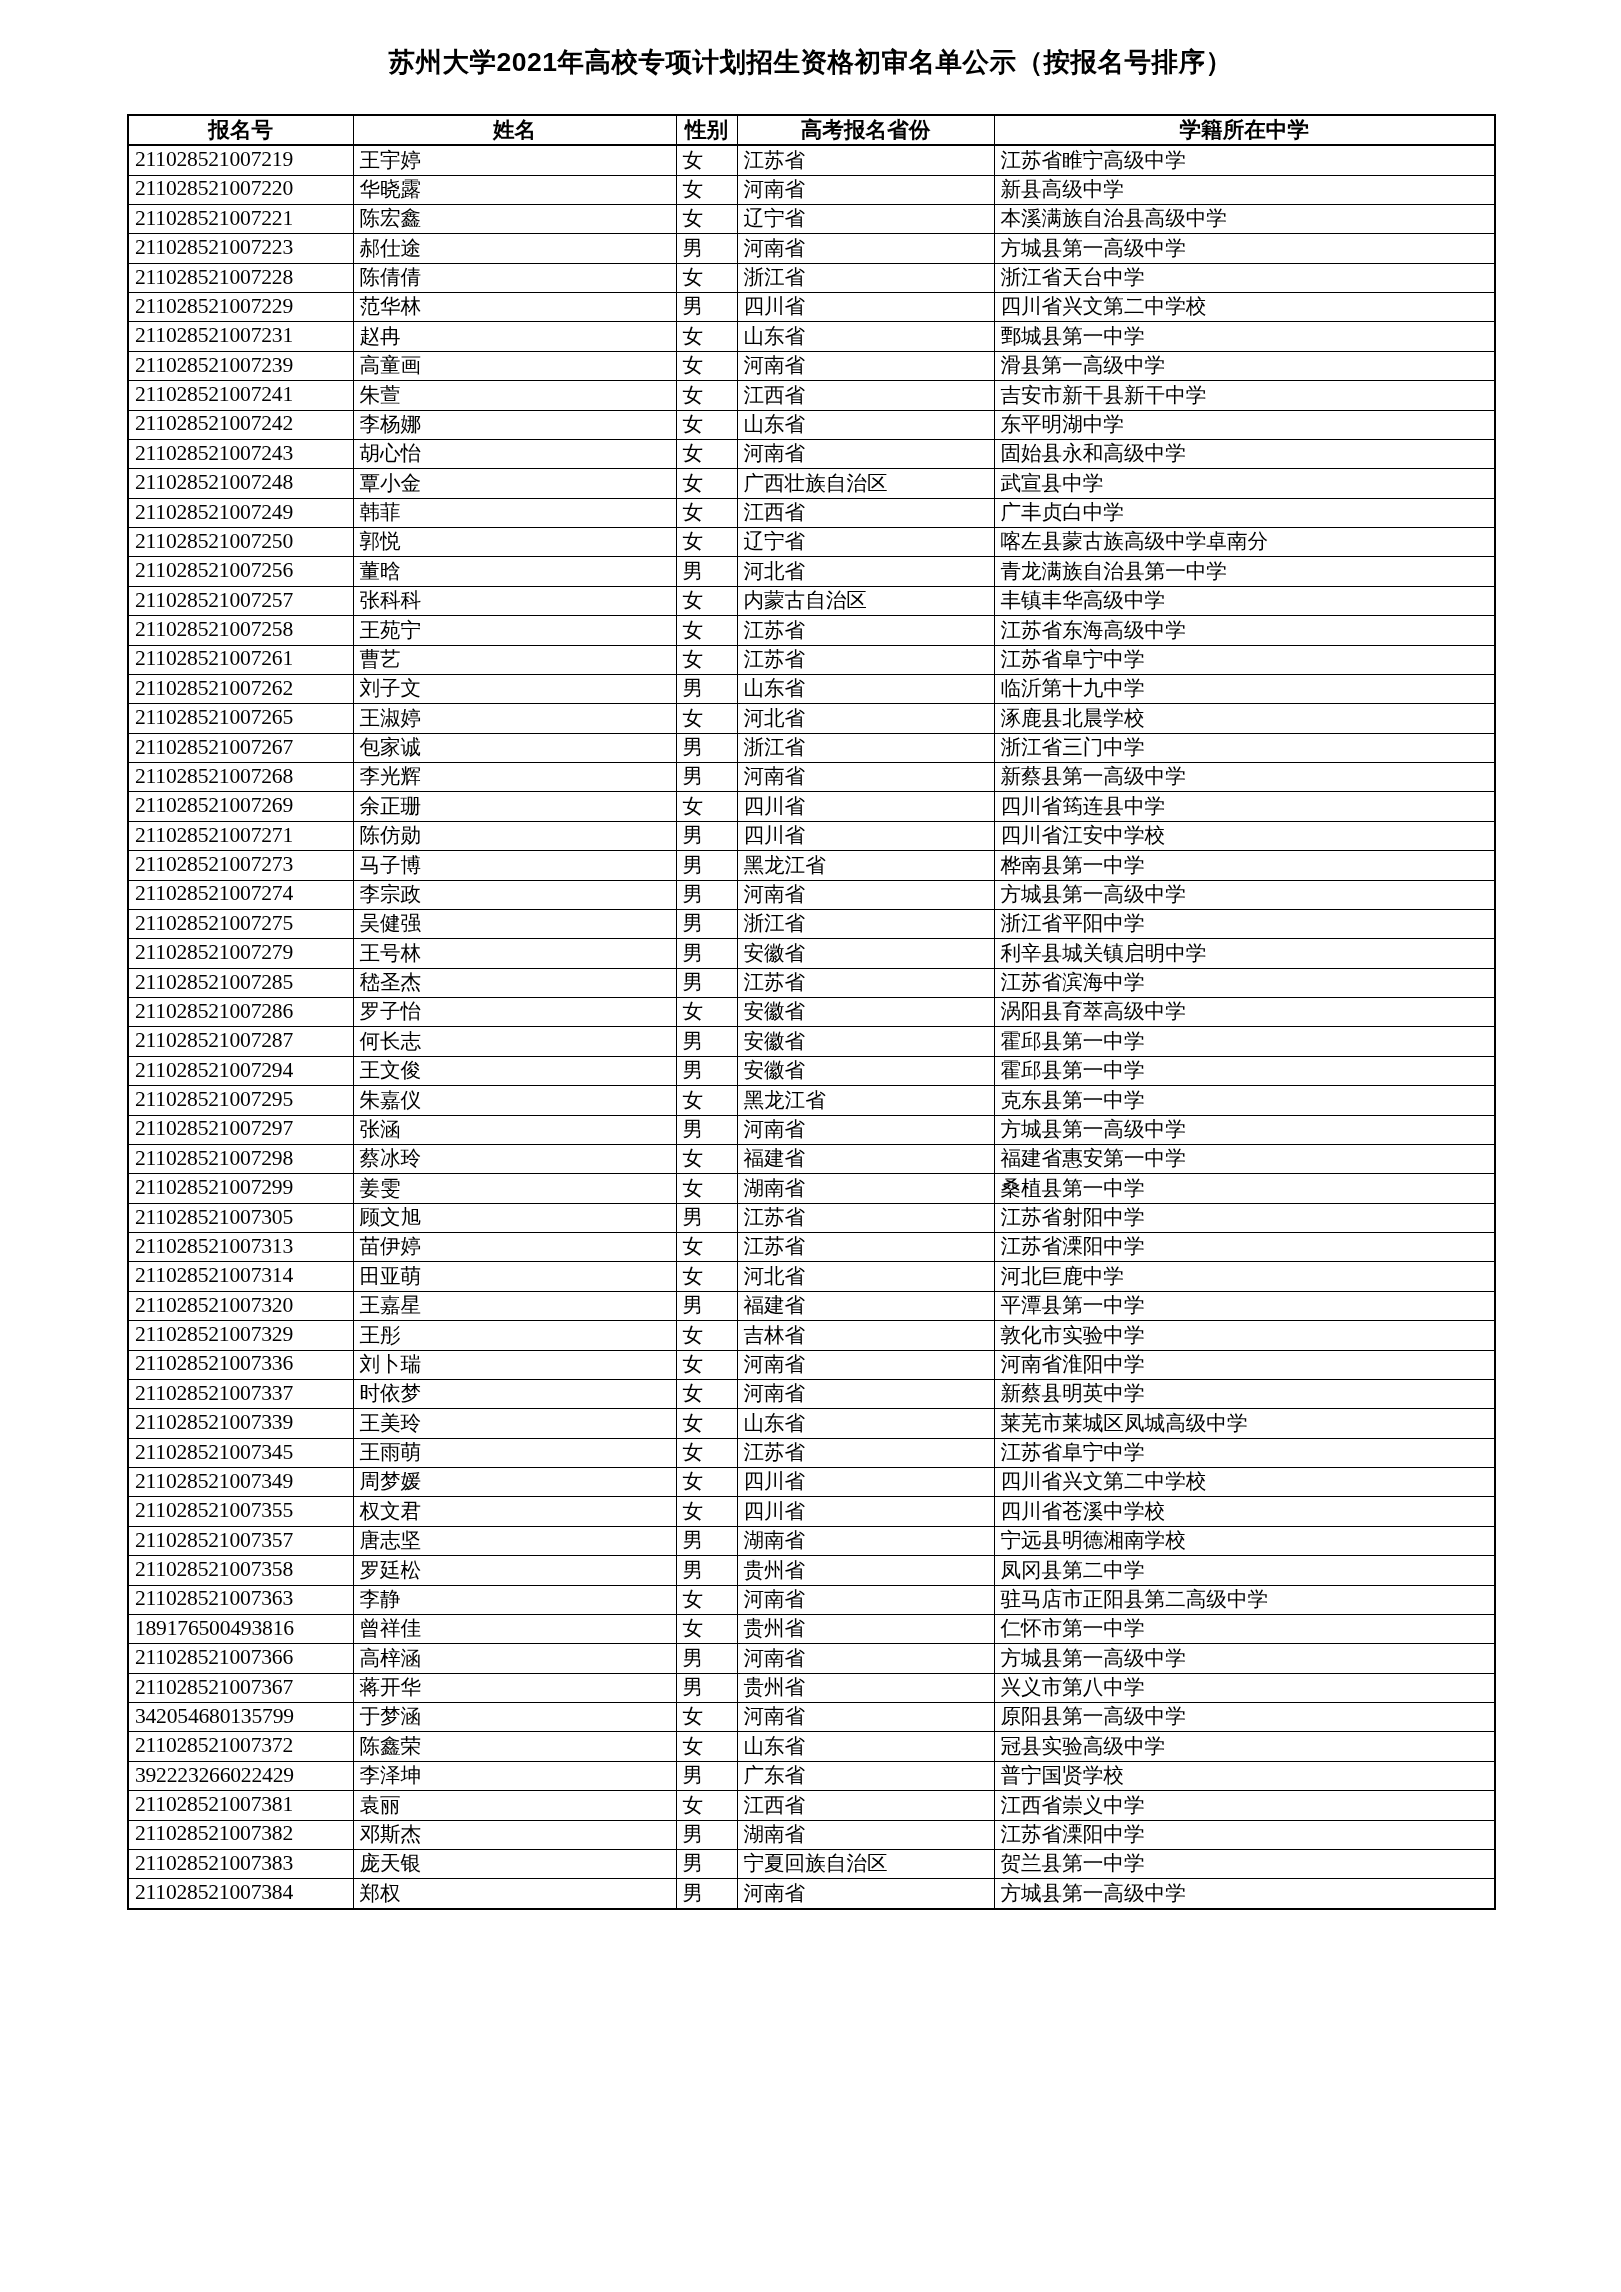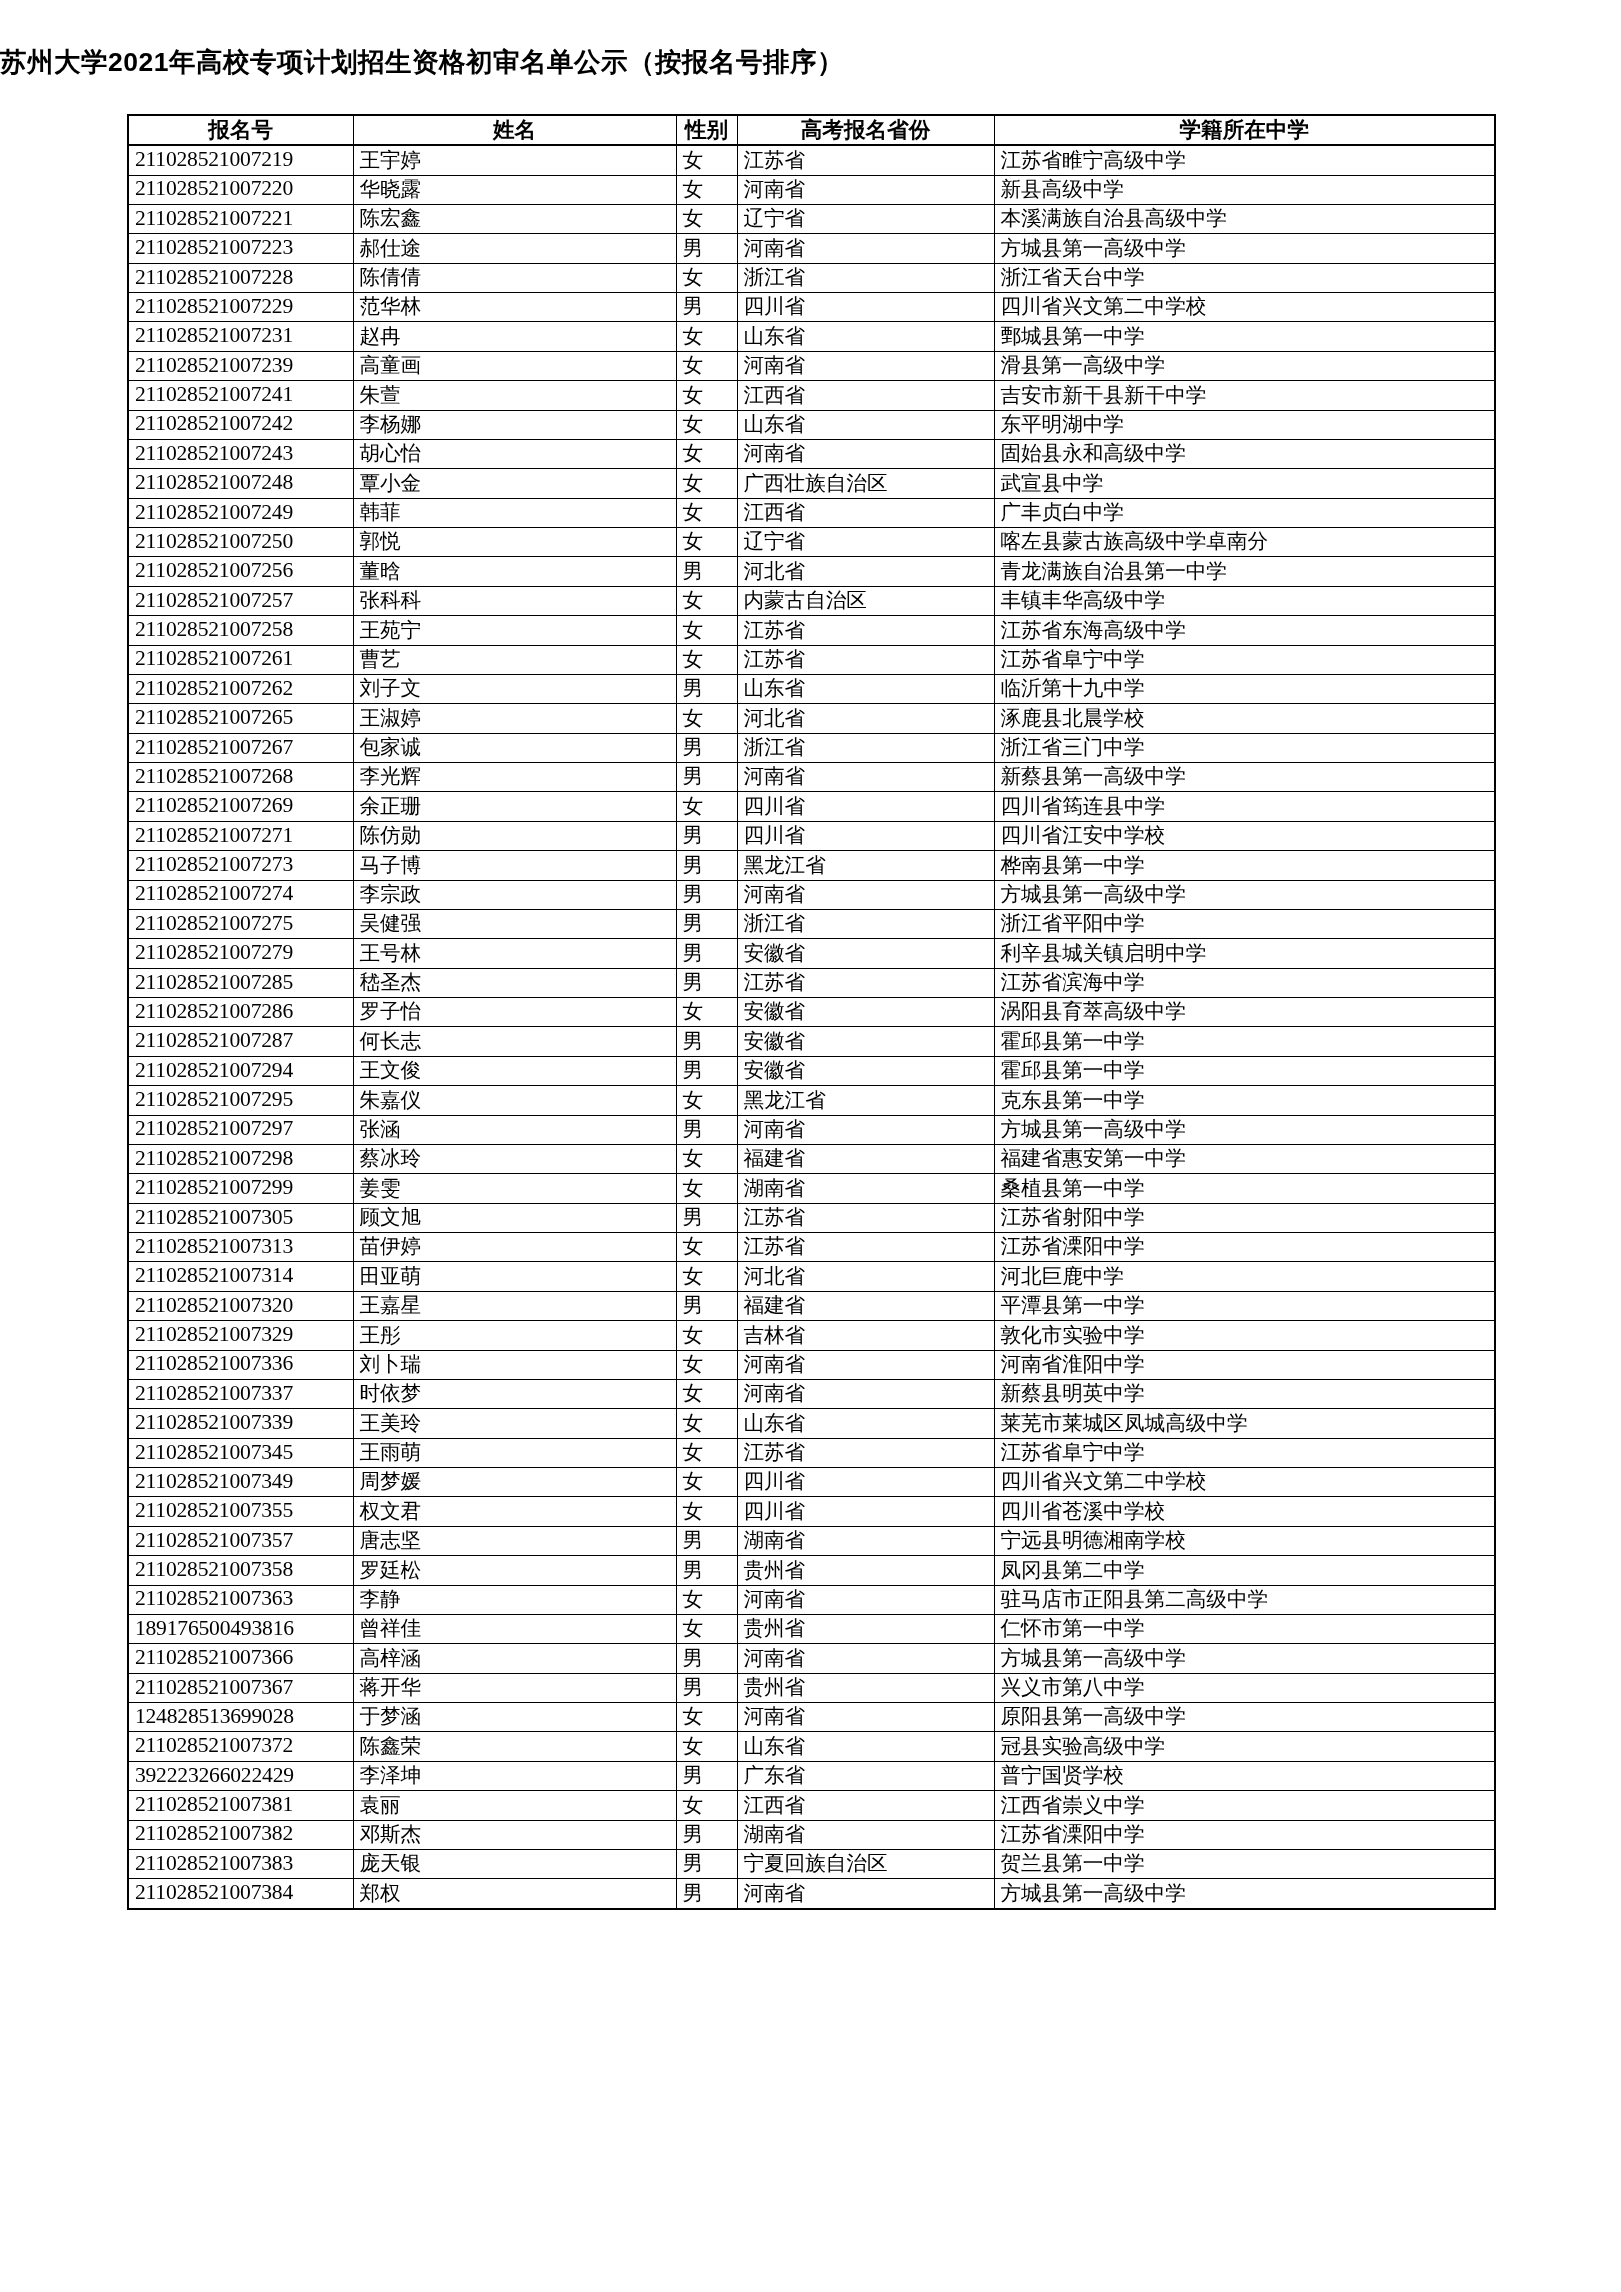"苏州大学2021年高校专项计划招生资格初审名单公示（按报名号排序）" .doc-title { text-align: none -> center }
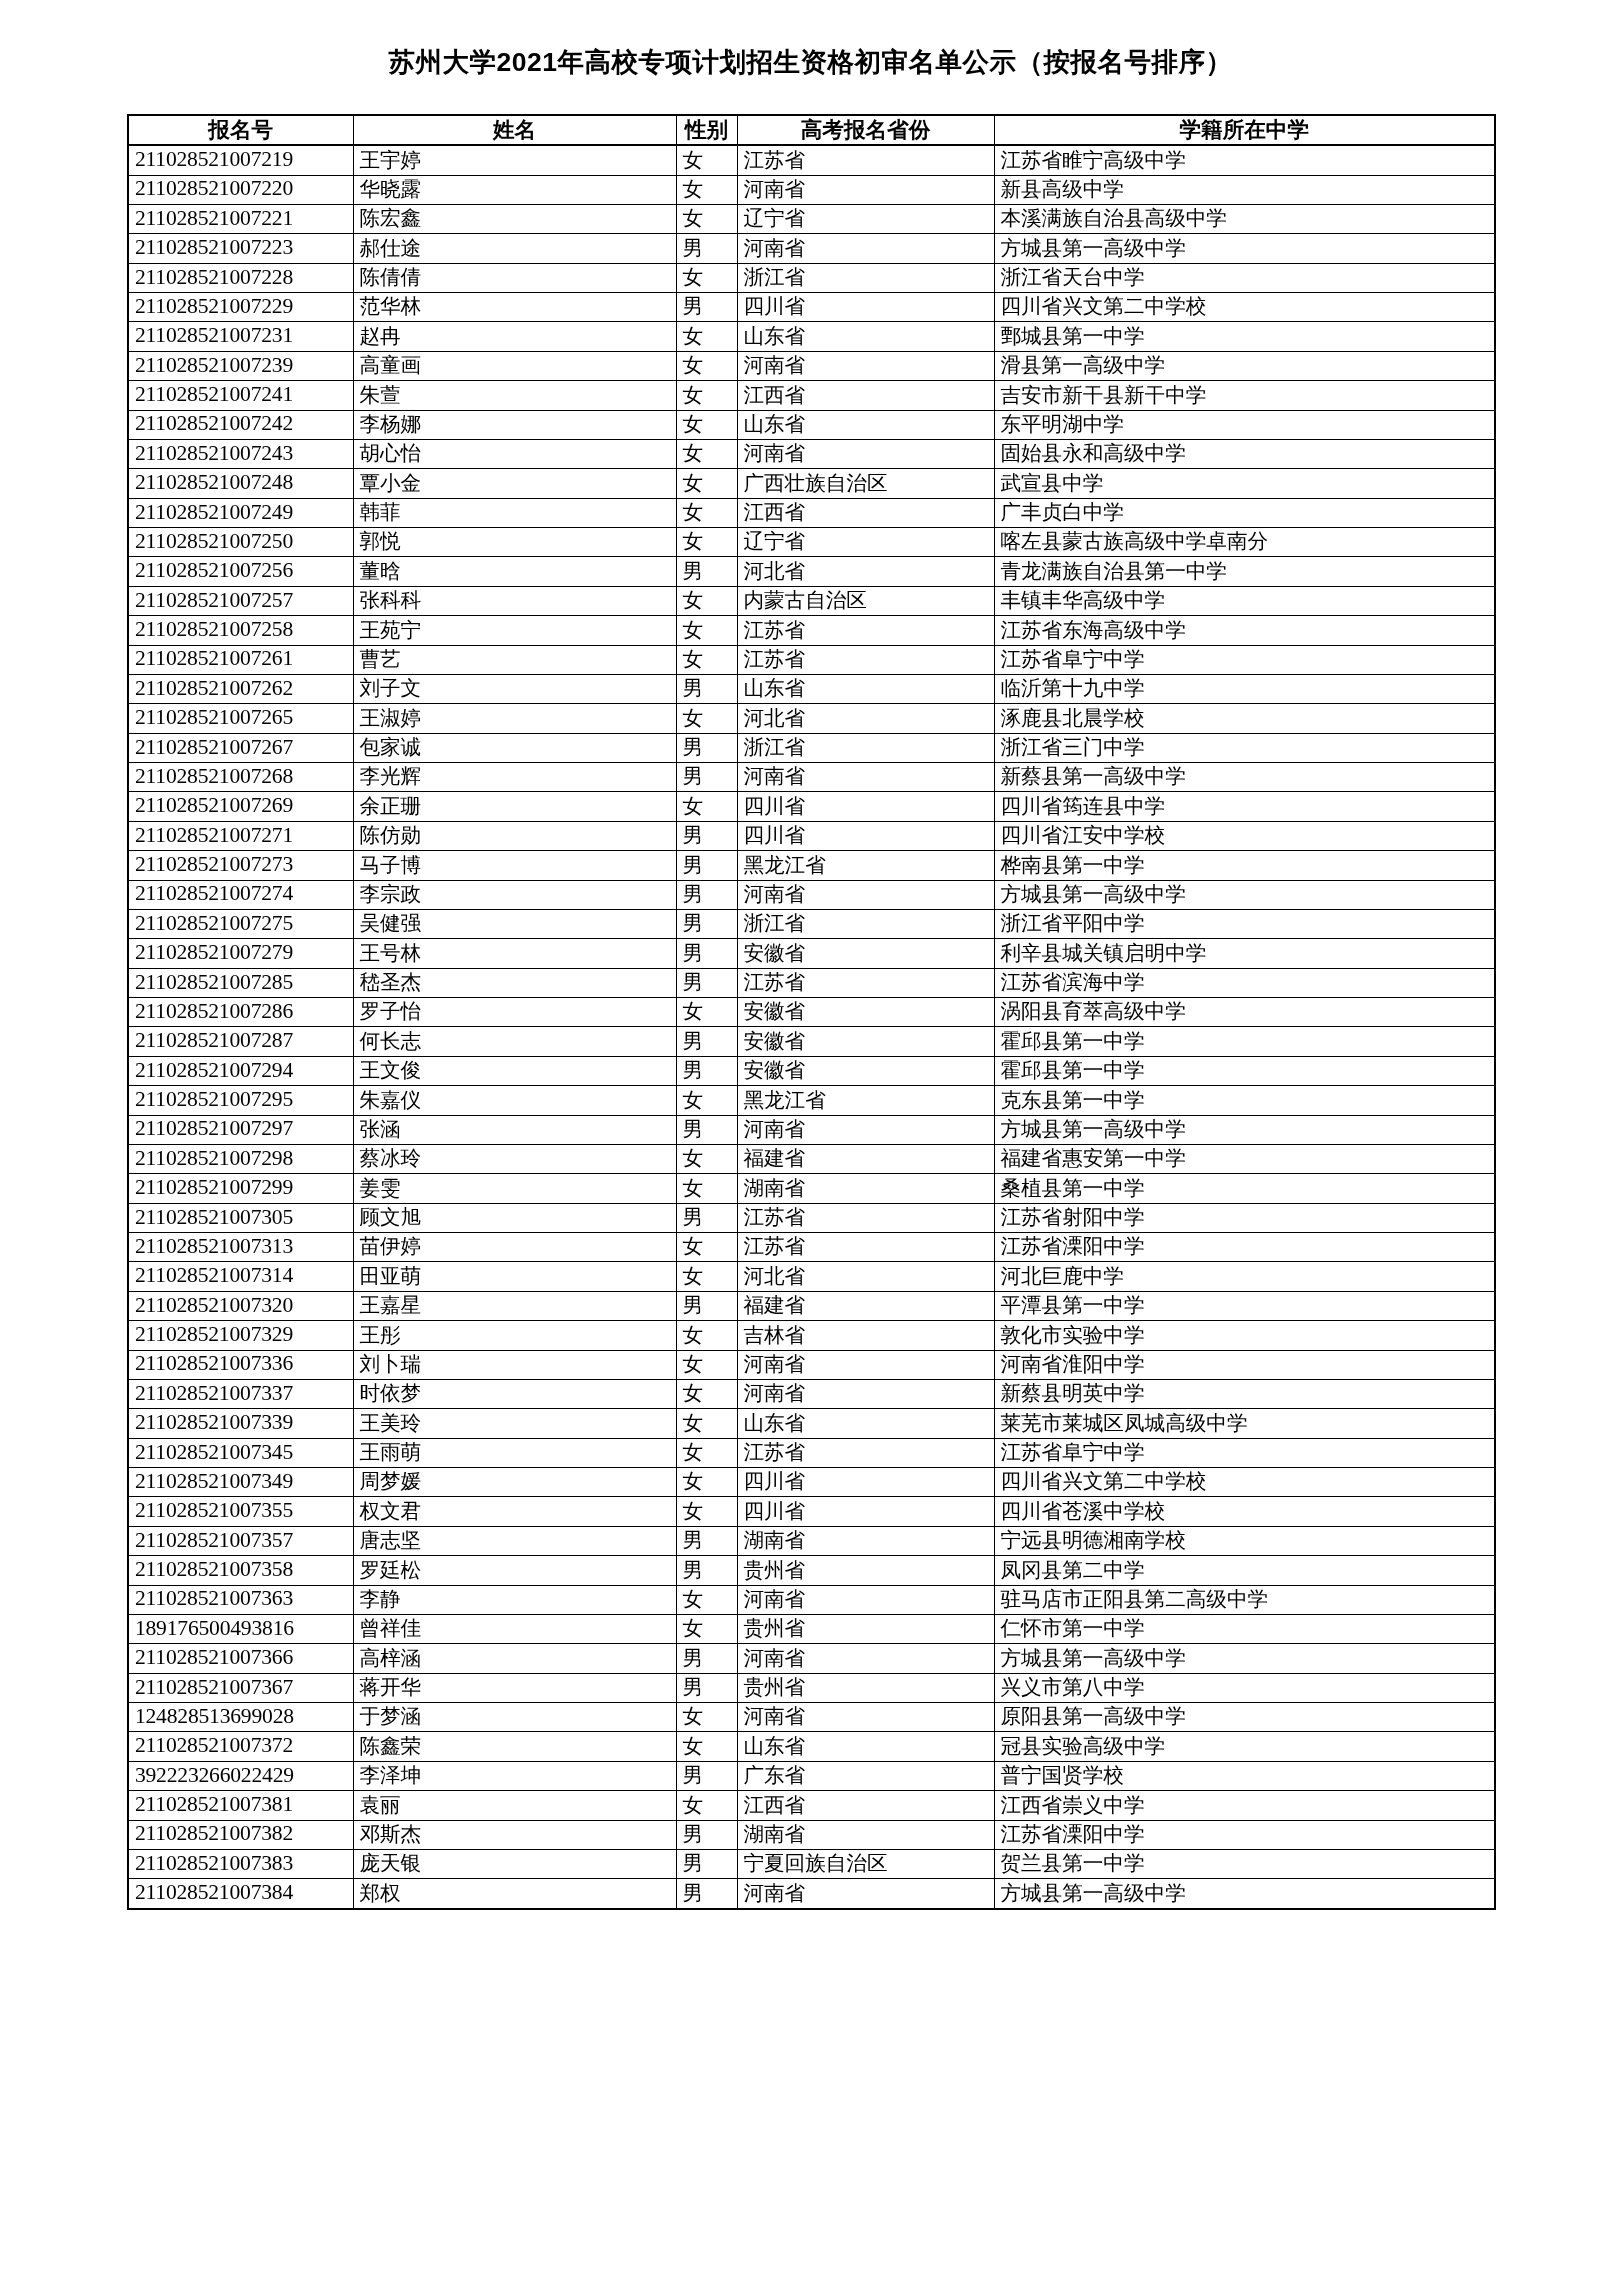"124828513699028" td.num { text: 124828513699028 -> 342054680135799 }
